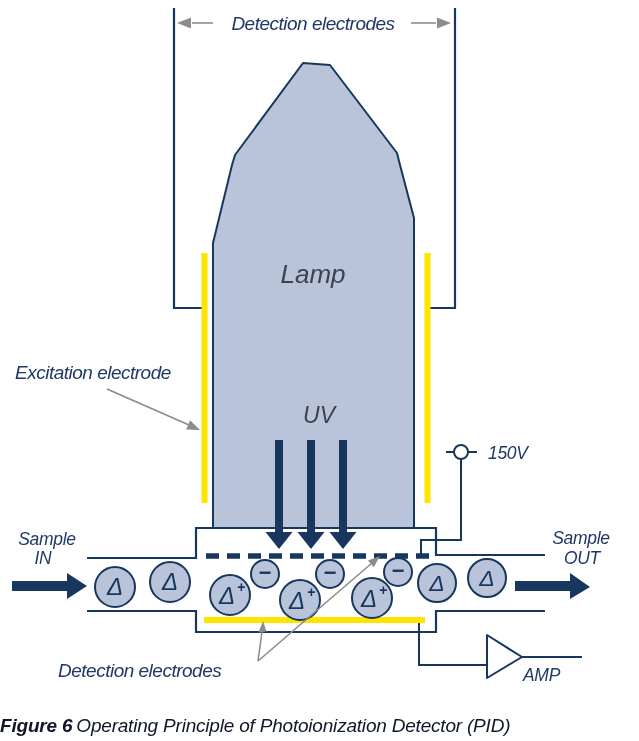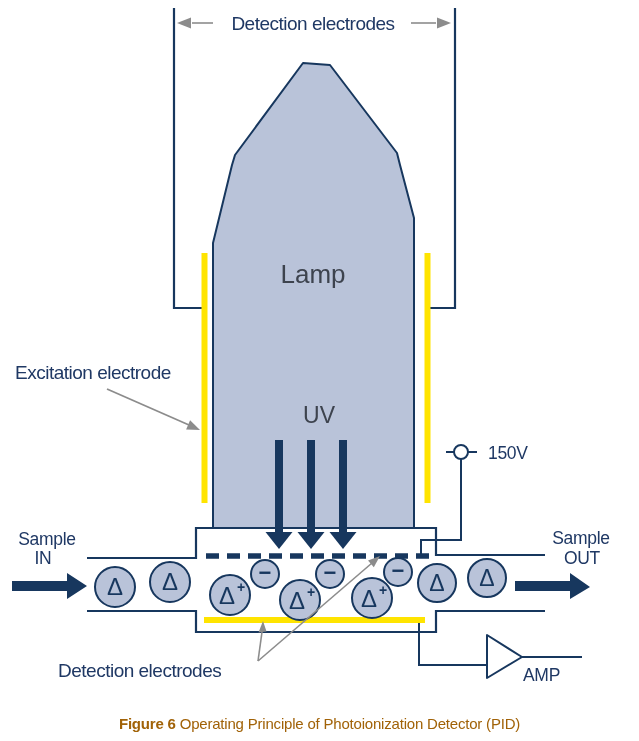"Detection electrodes" .page { font-style: none -> italic }
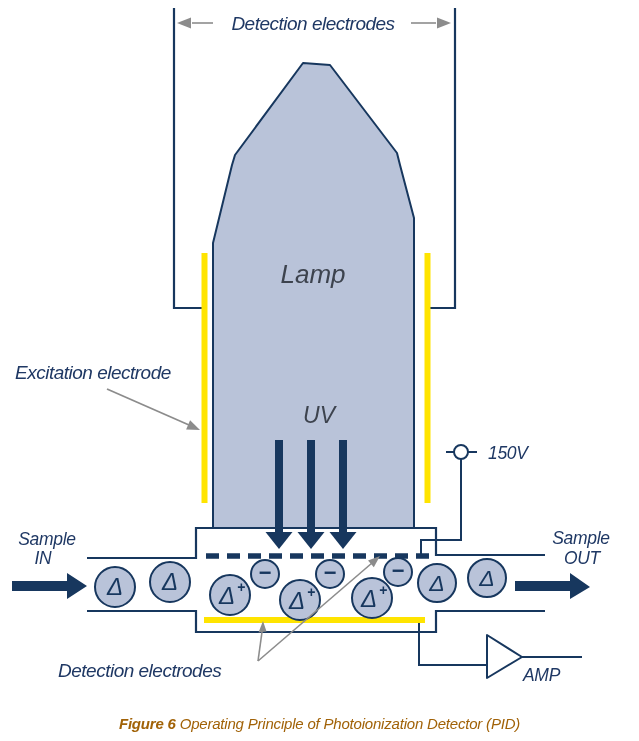"Figure 6 Operating Principle of" .caption { color: #a16207 -> #0f172a; font-size: 15px -> 19px; text-align: center -> none }
